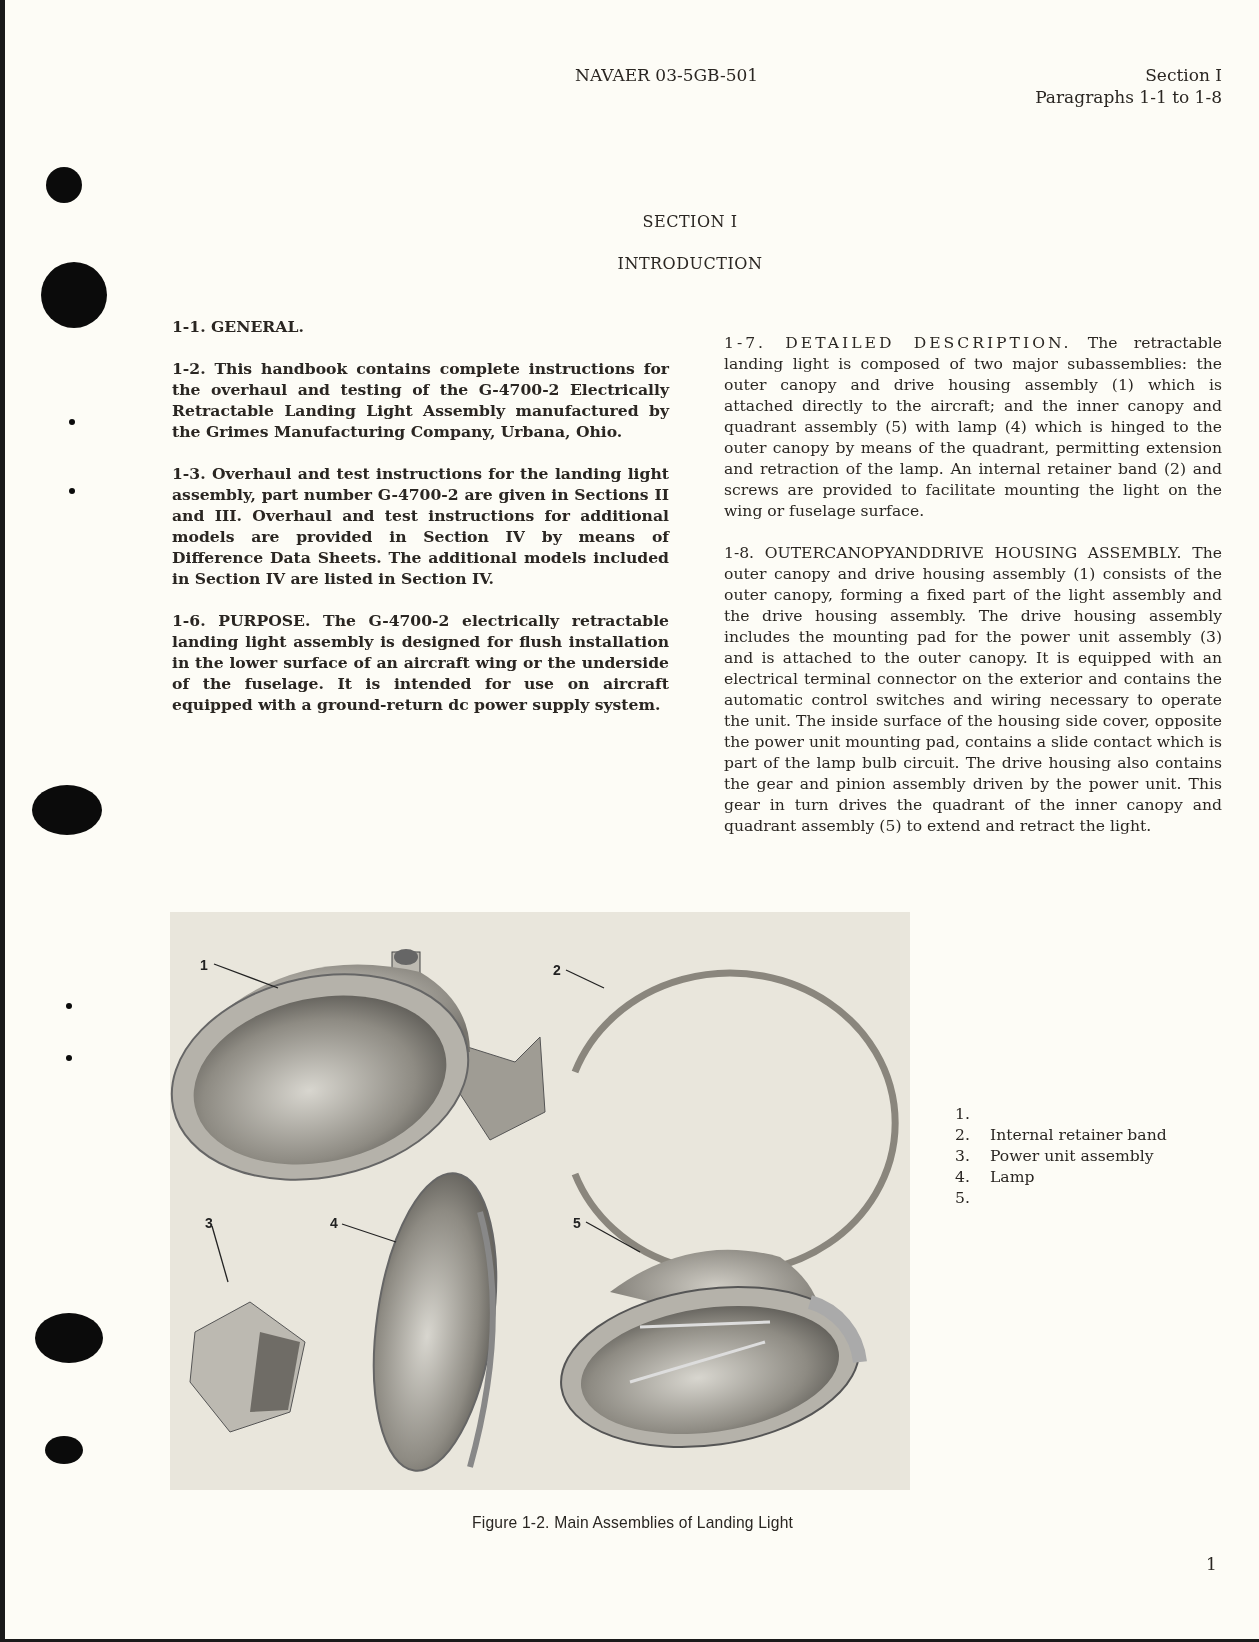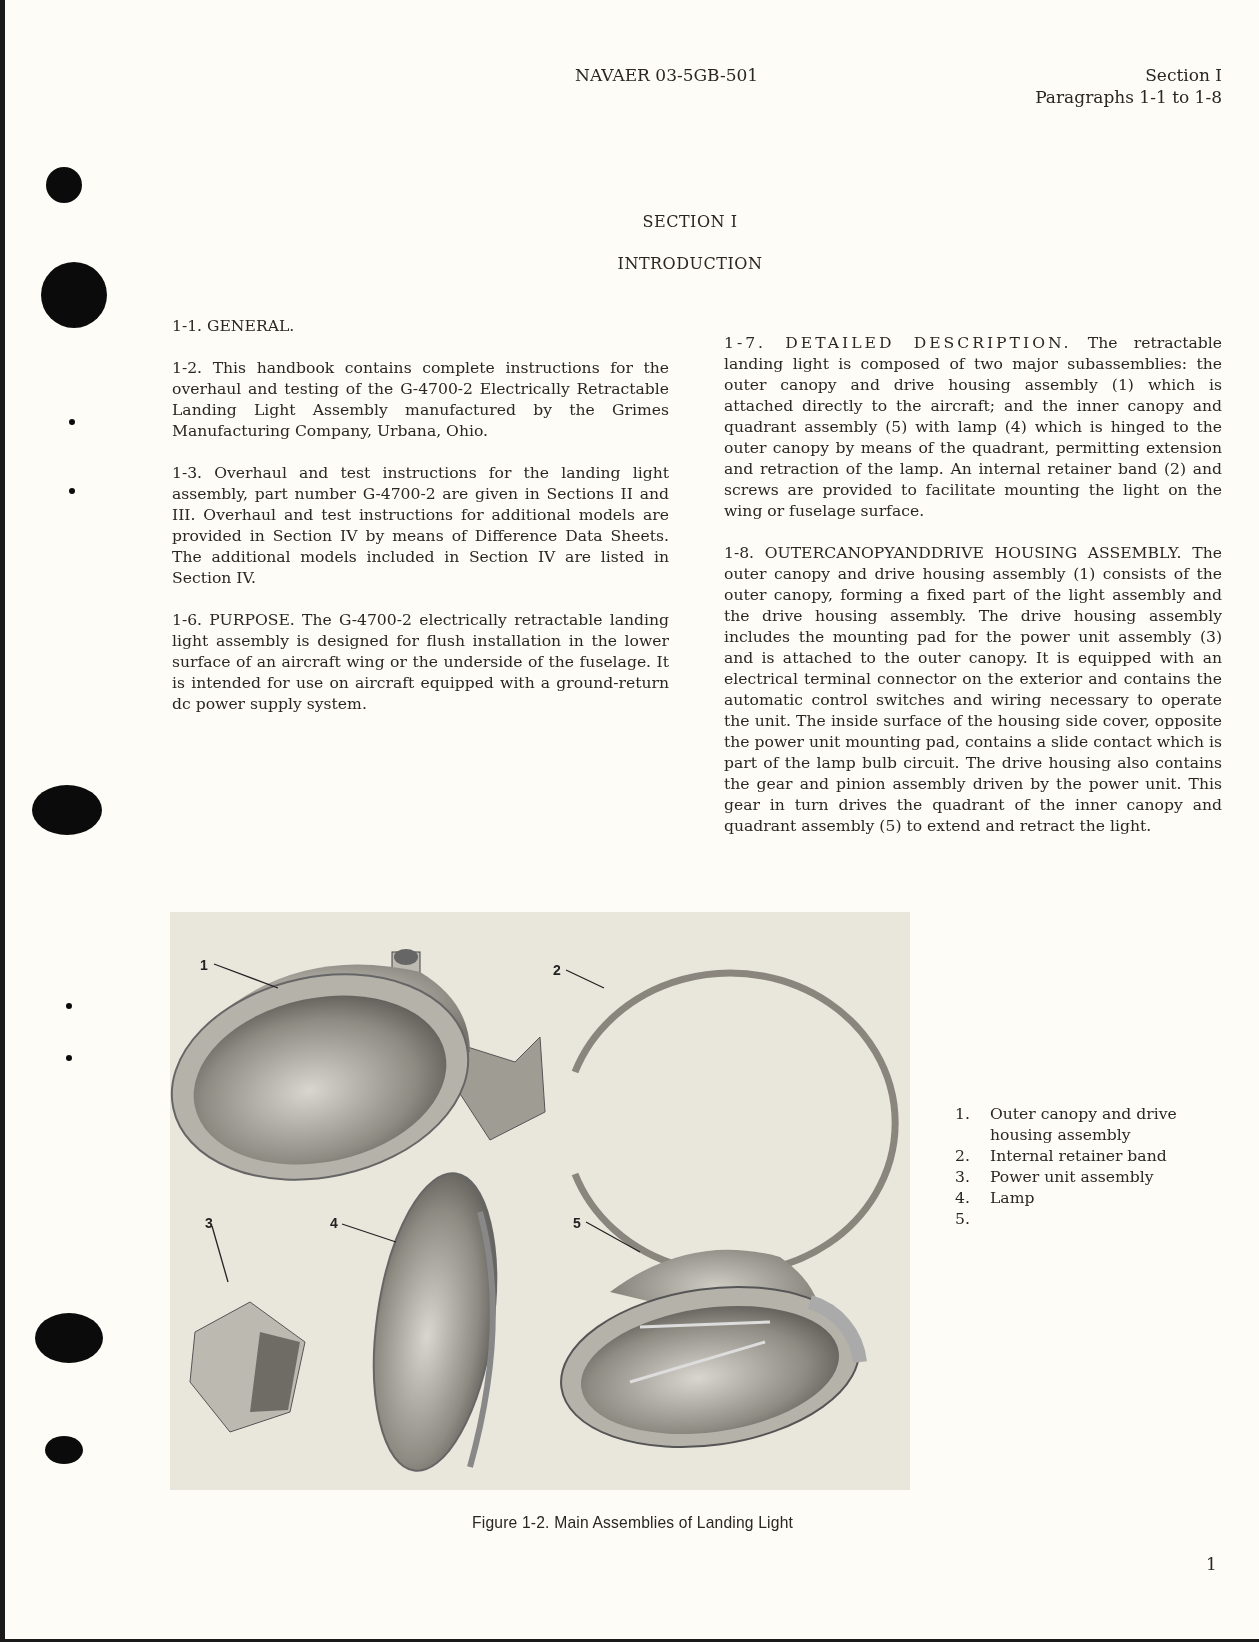"1-1. GENERAL." .col-left { font-weight: none -> bold }
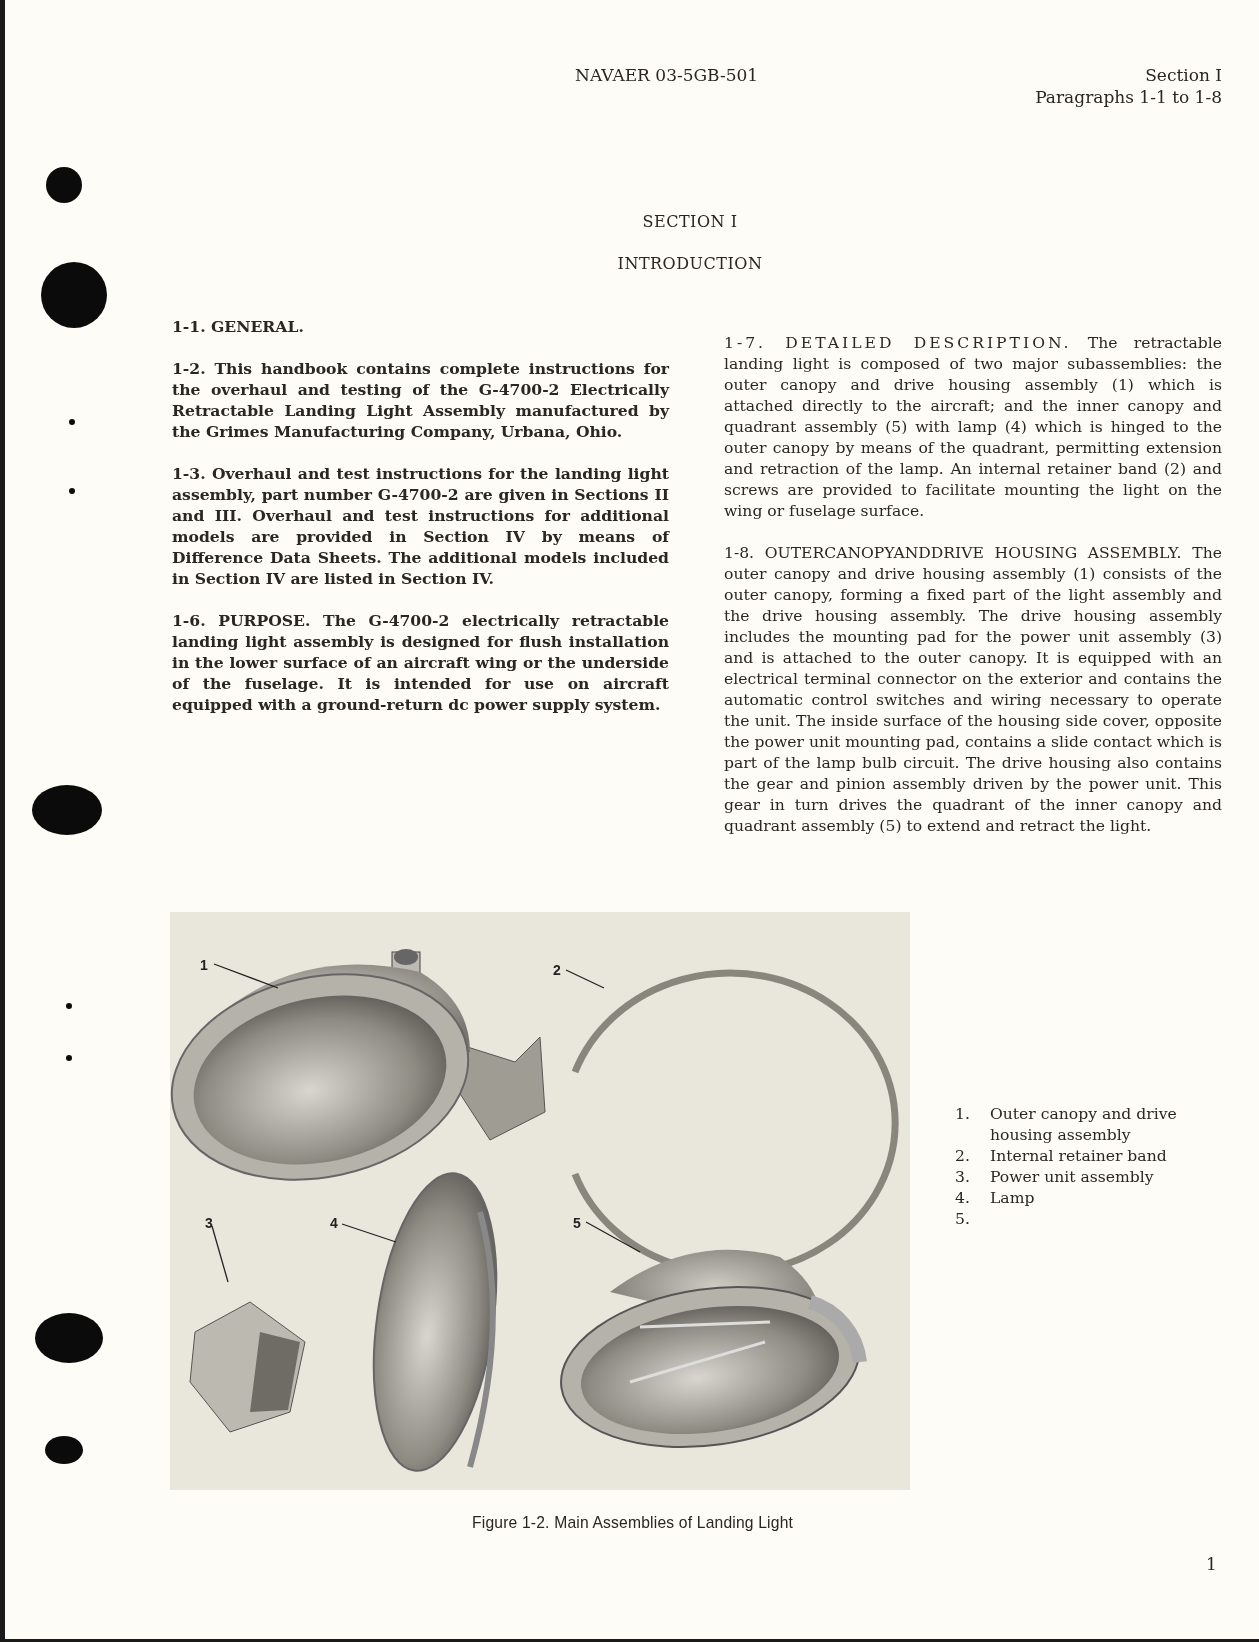"Outer canopy and drive housing" span.legend-text { html: <span>Outer canopy and drive housing assembly</span> -> none }
